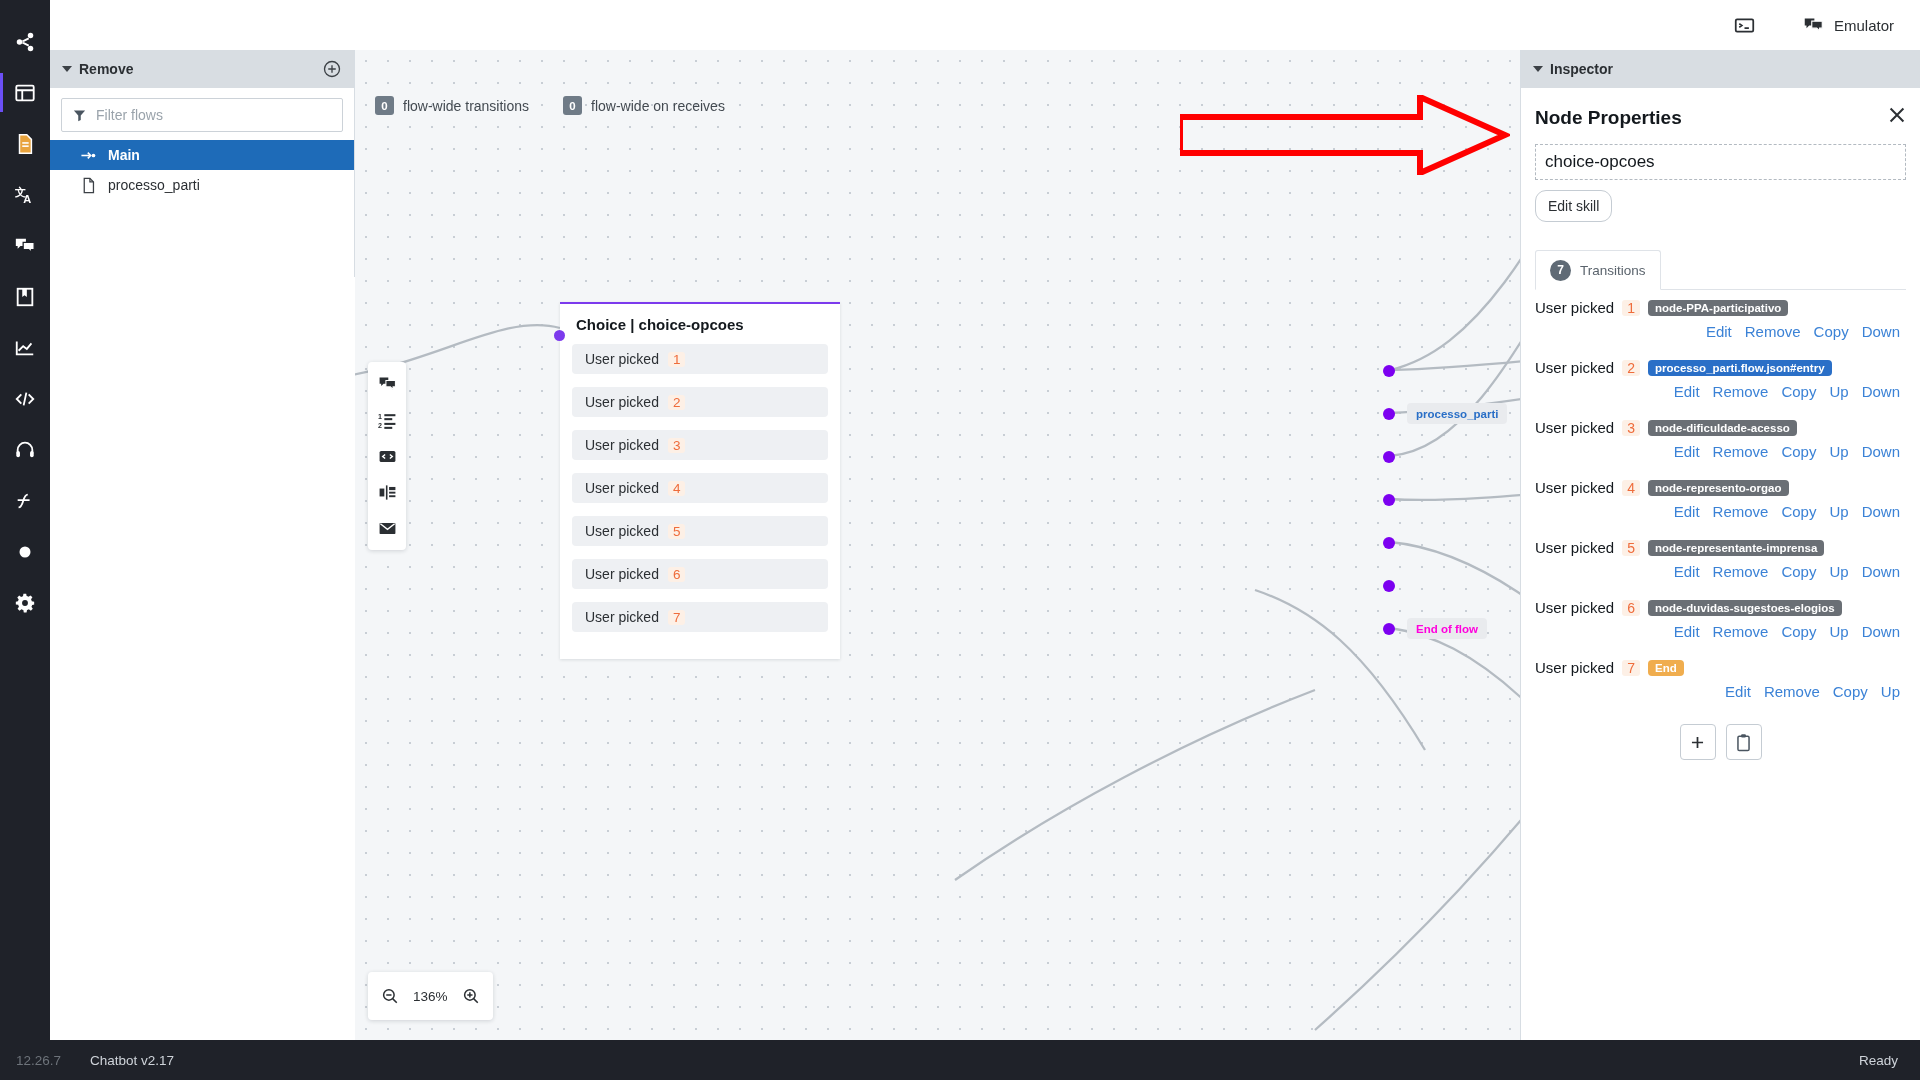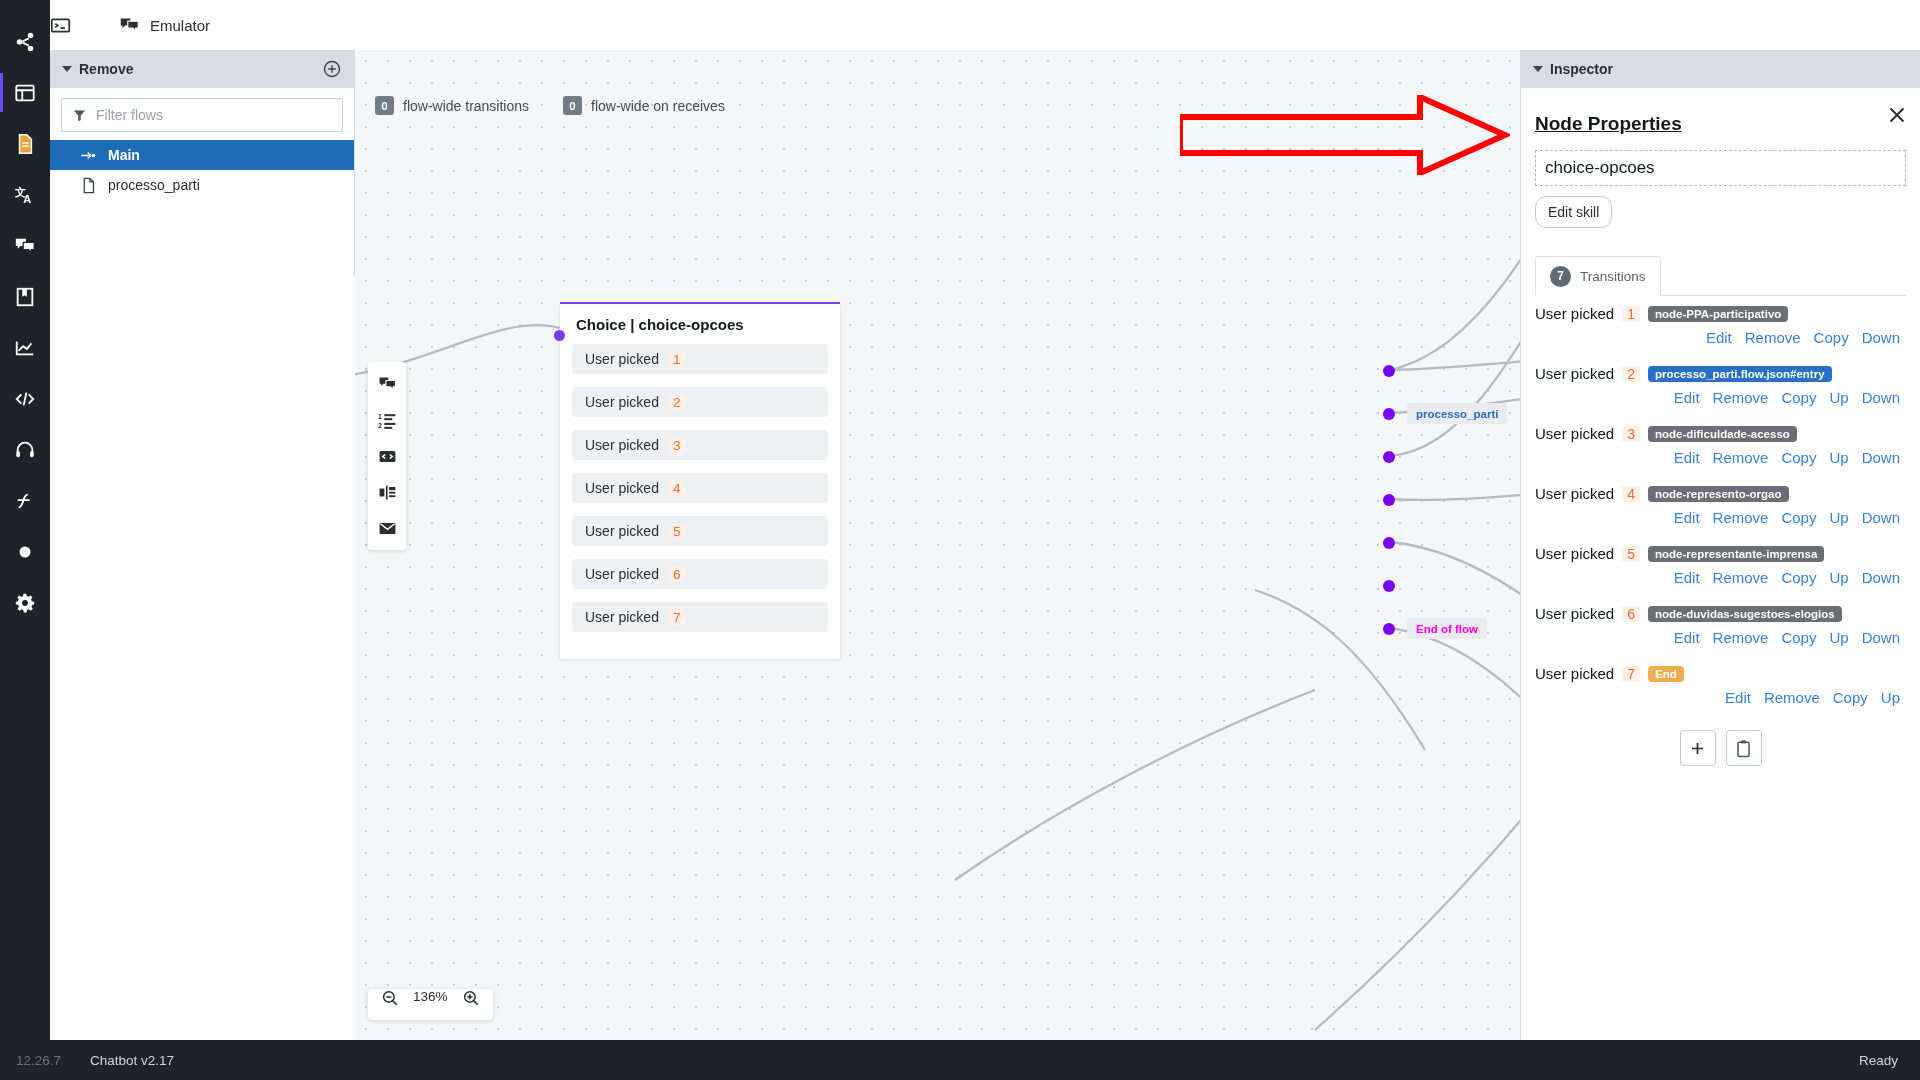"Emulator" .topbar { justify-content: flex-start -> flex-end }
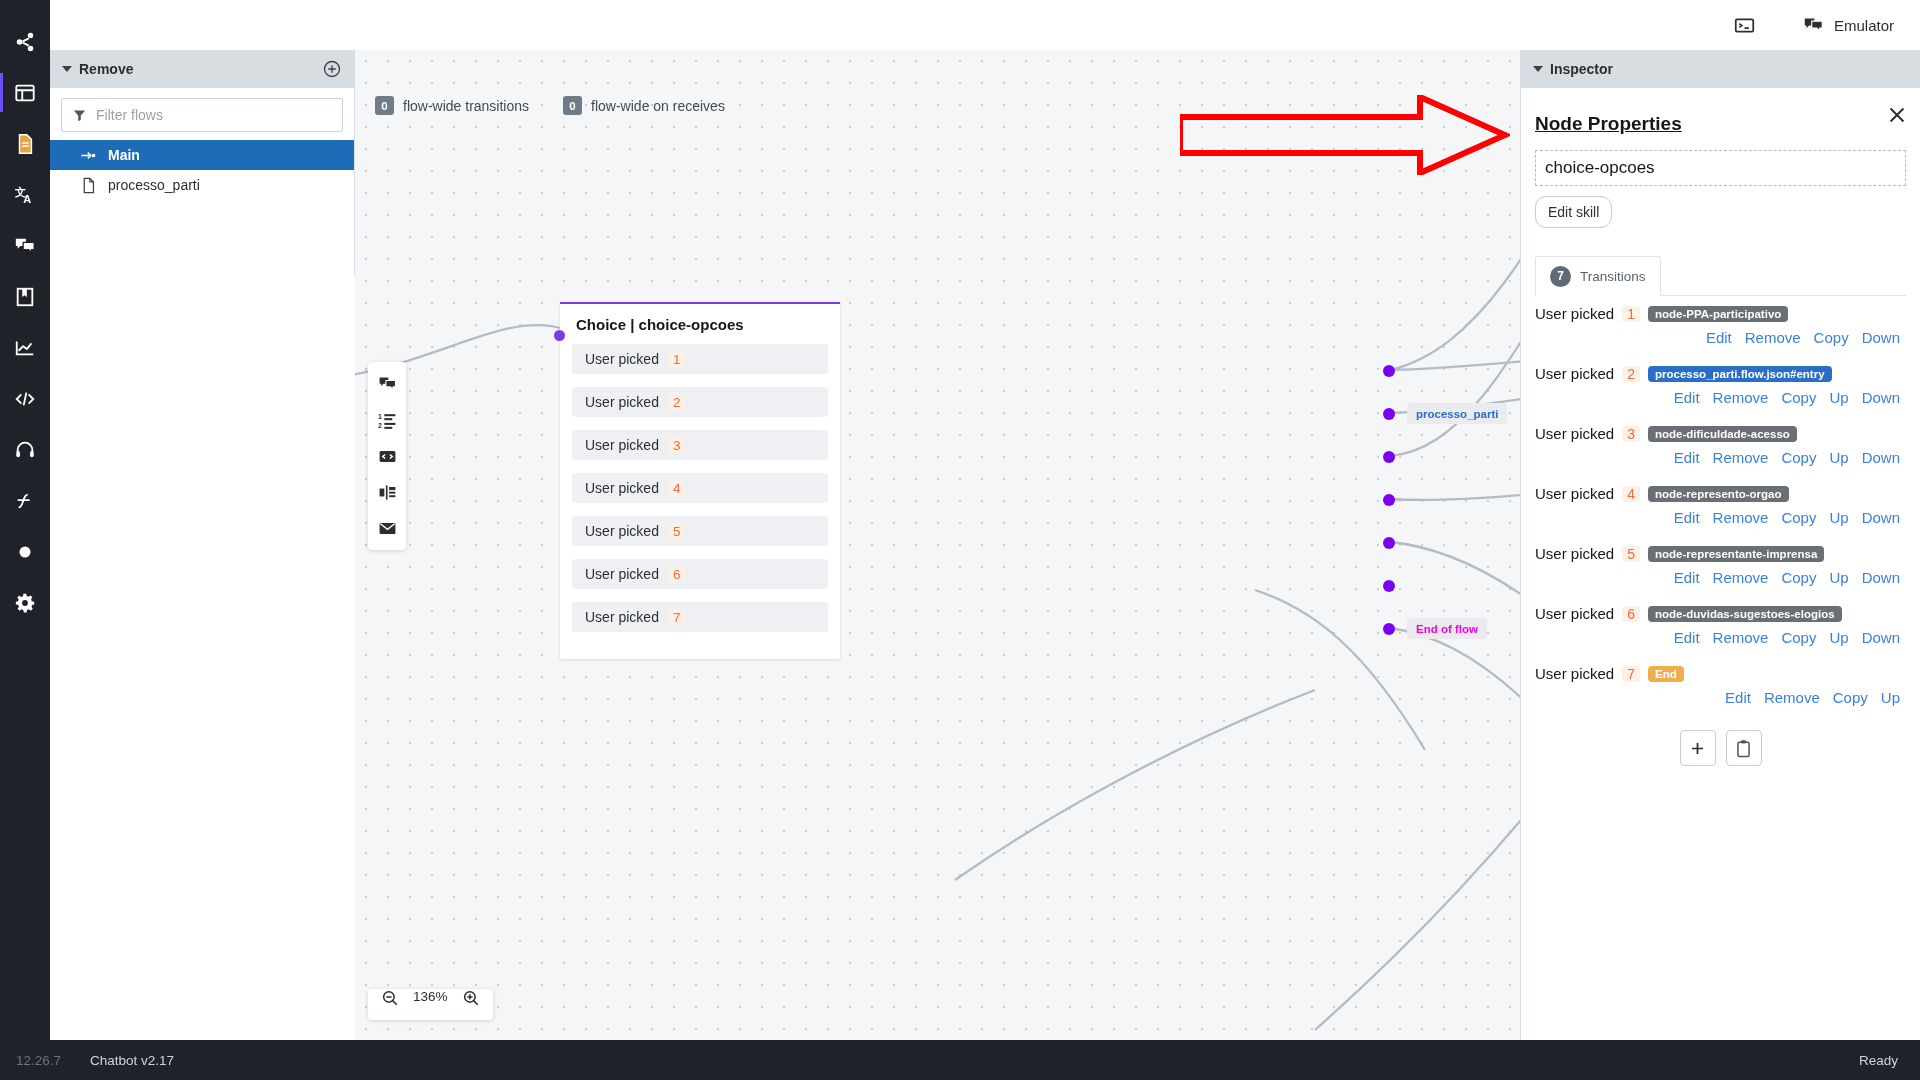"Node Properties" .insp-title { padding: 25px 0 15px 0 -> 19px 0 15px 0; text-decoration: underline -> none }
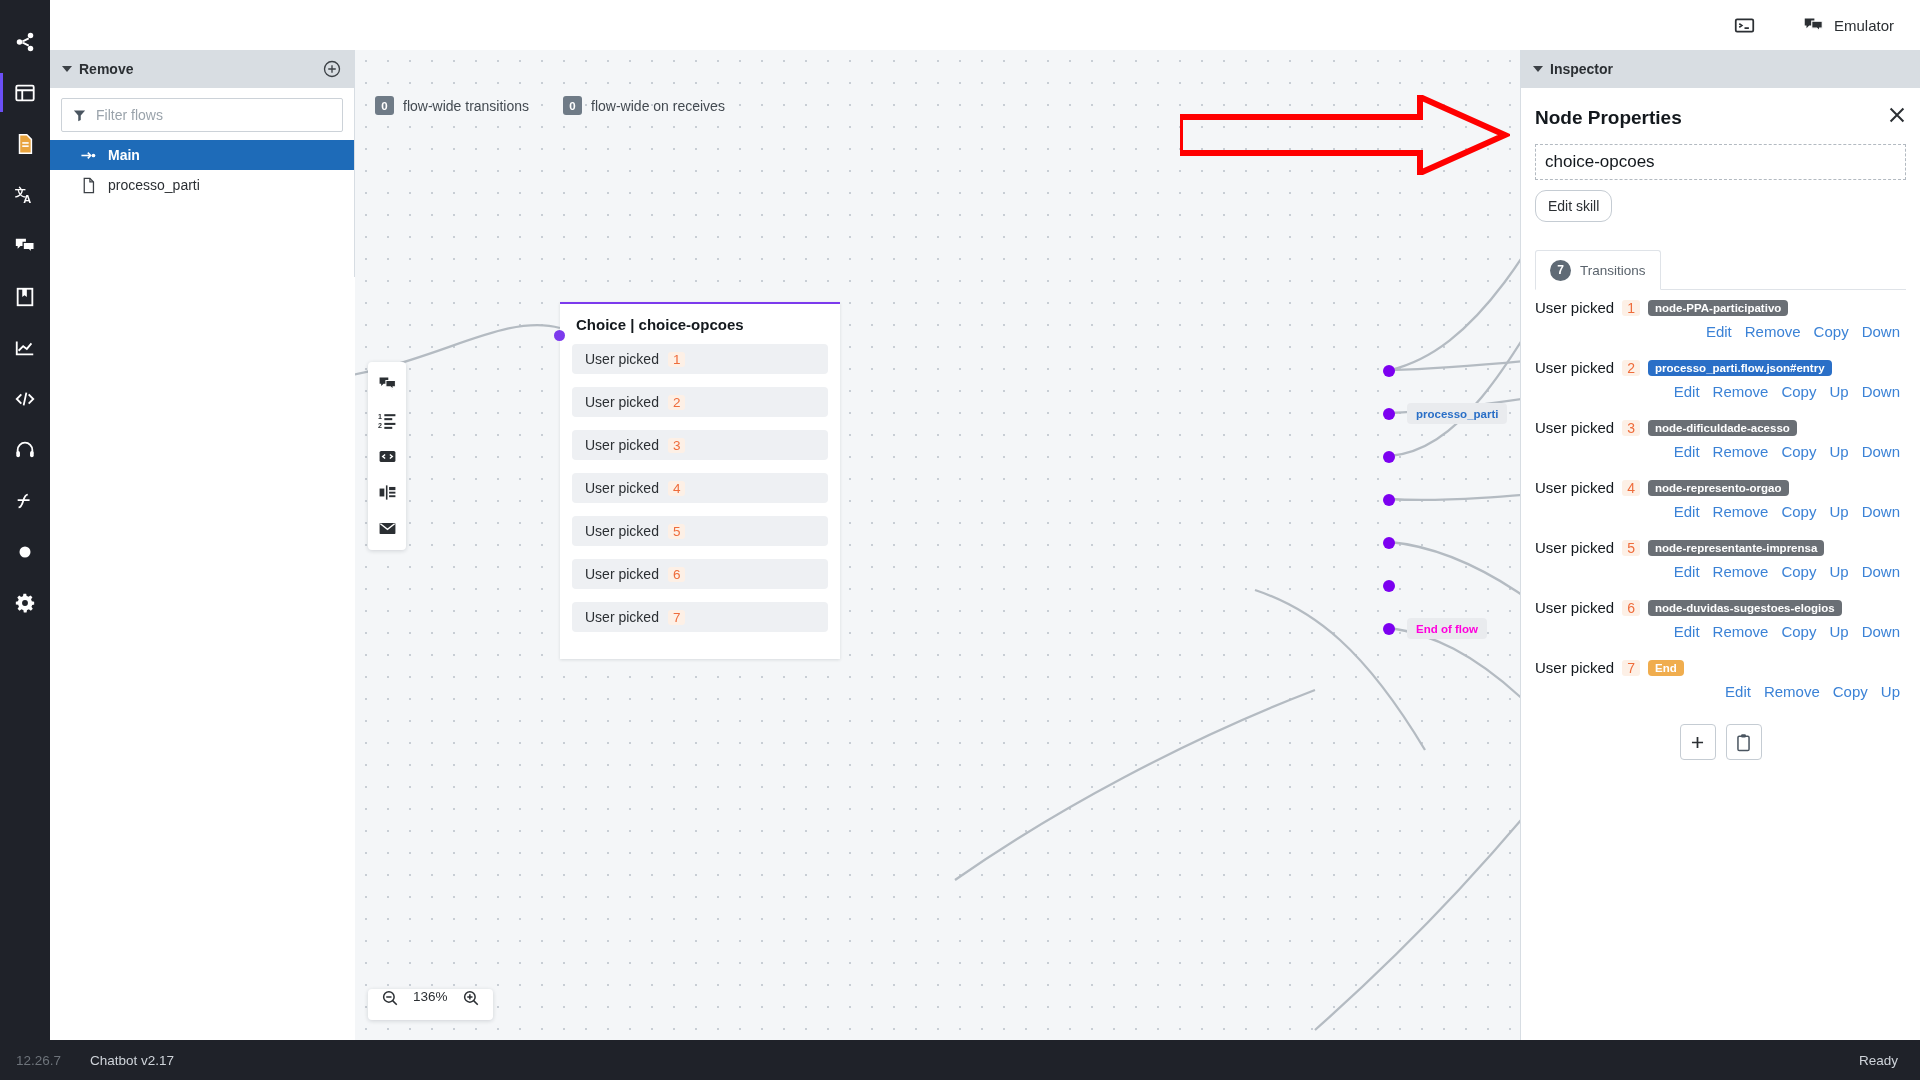"136%" .zoomctl { align-items: flex-start -> center; height: 31px -> 48px }
